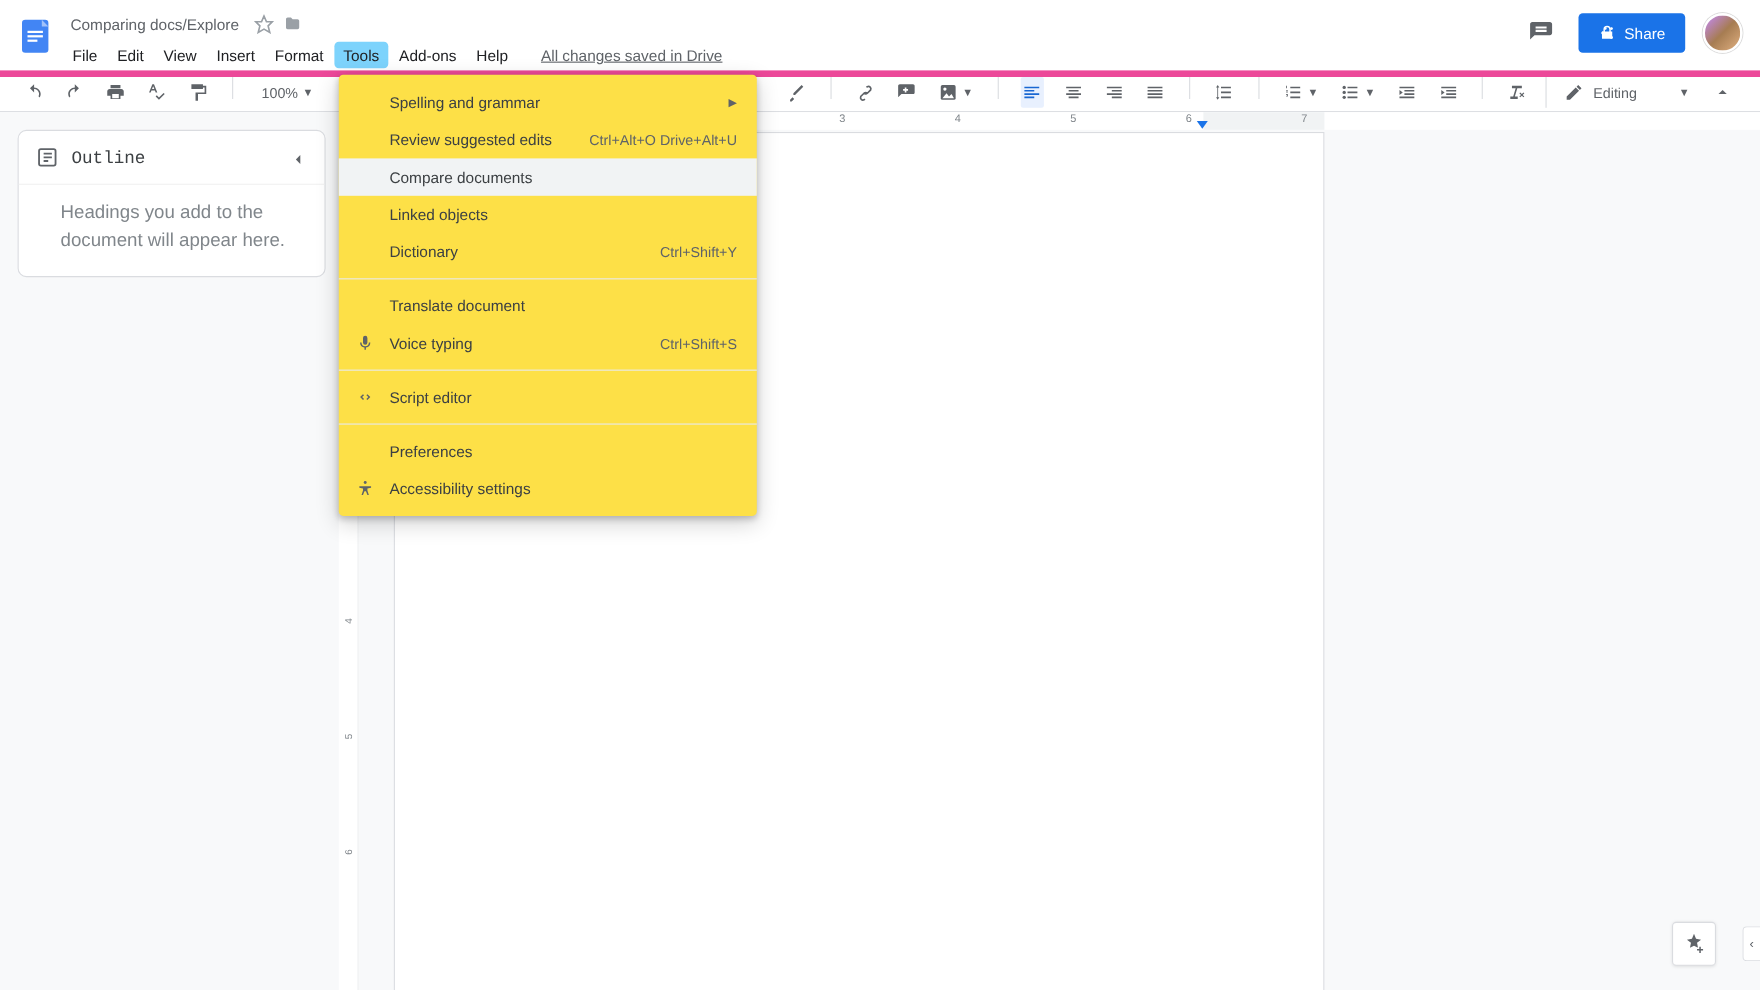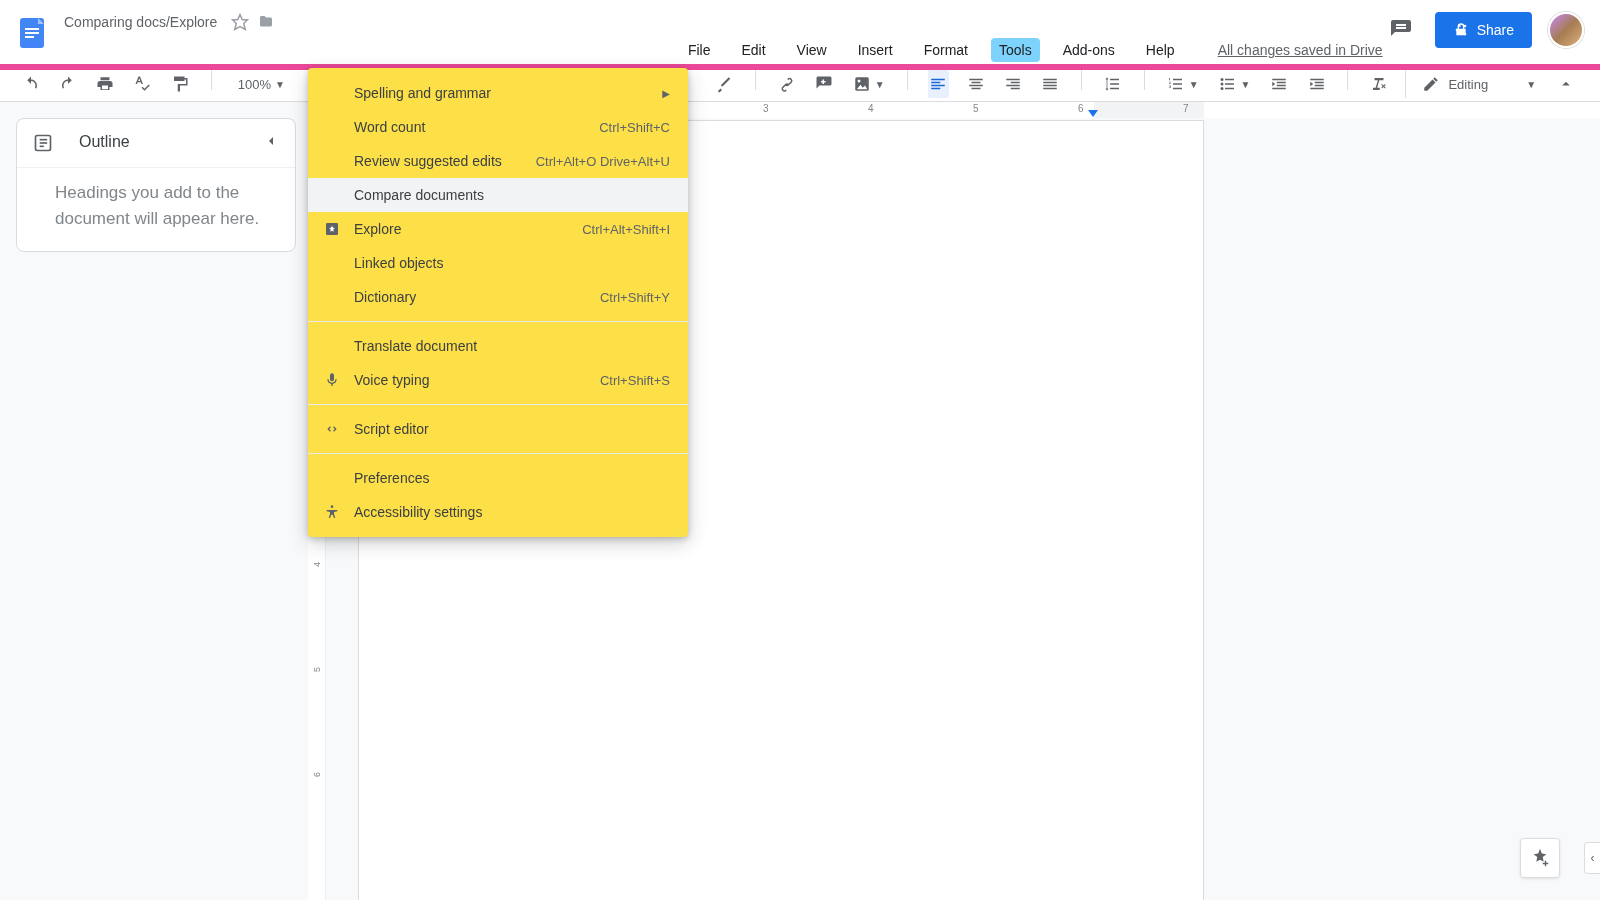"File" .menu-row { gap: 15px -> 2px; justify-content: flex-end -> none }
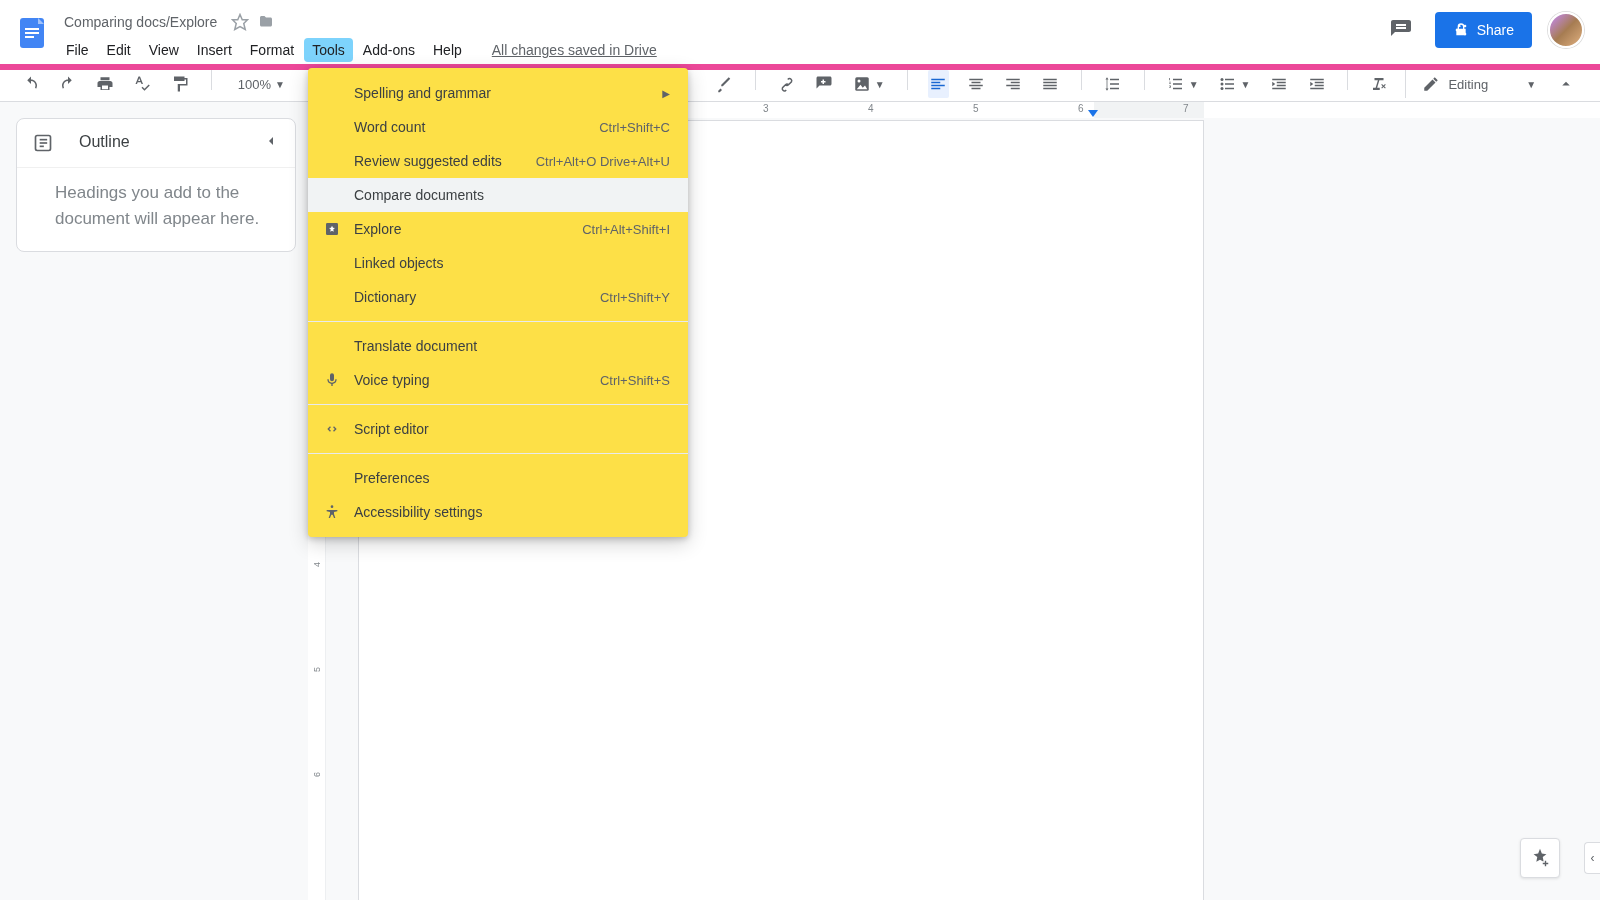"Word count" div.tm-item { html: <div> <span></span> <span>Word count</span> <span>Ctrl+Shift+C</span> </div> -> none }
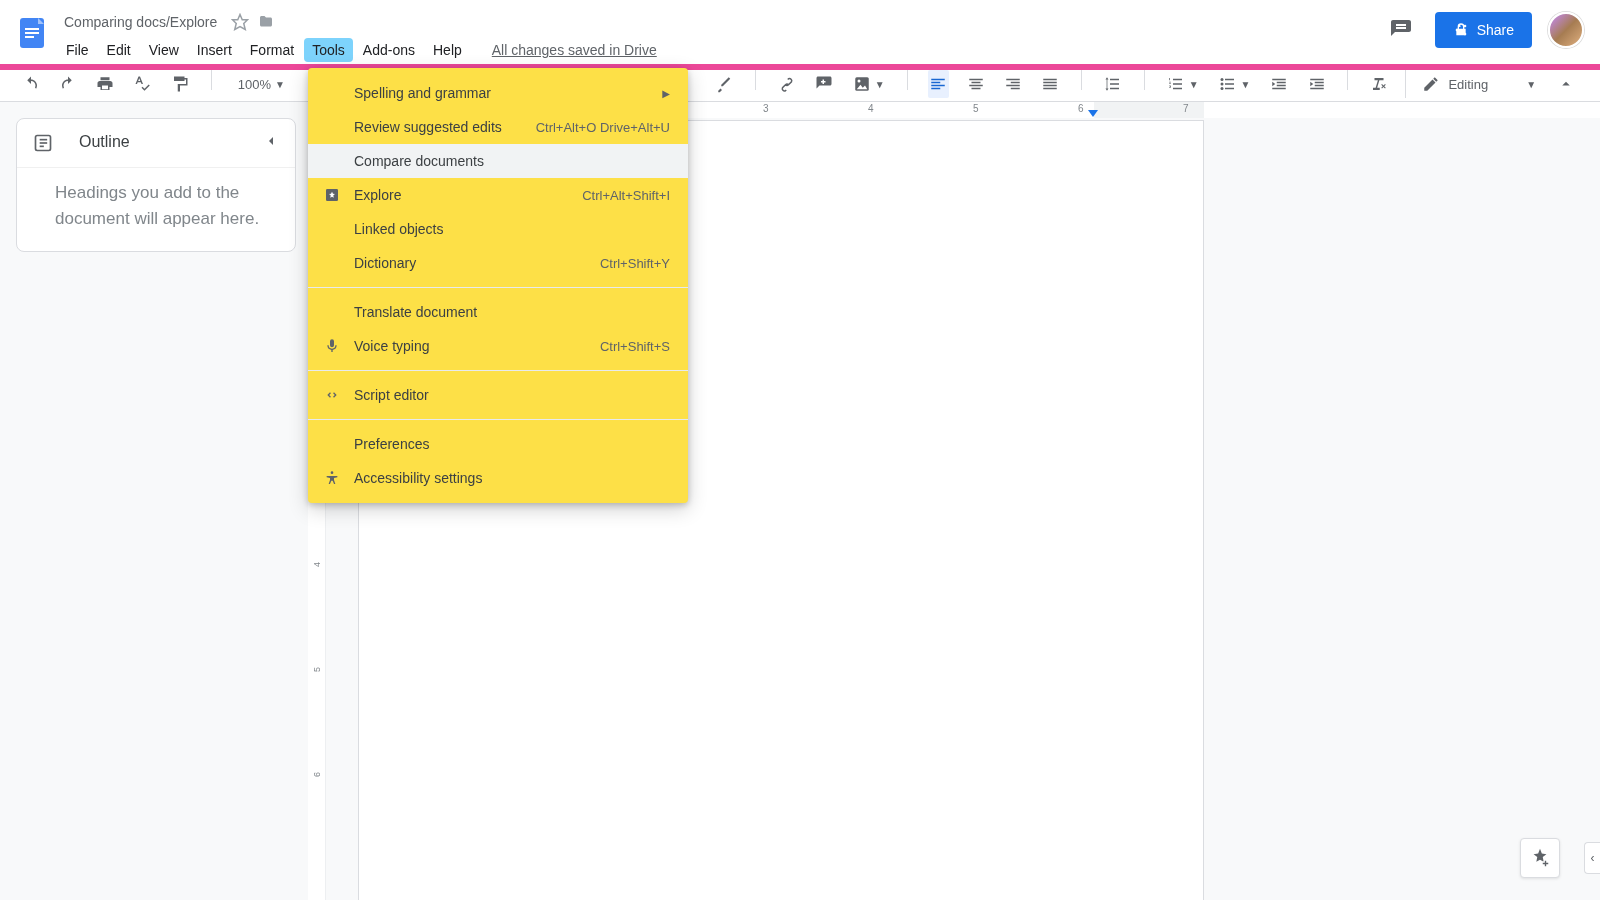"Outline" .outline-header { align-items: flex-start -> flex-end; font-family: none -> Liberation Mono, monospace; gap: 26px -> 12px }
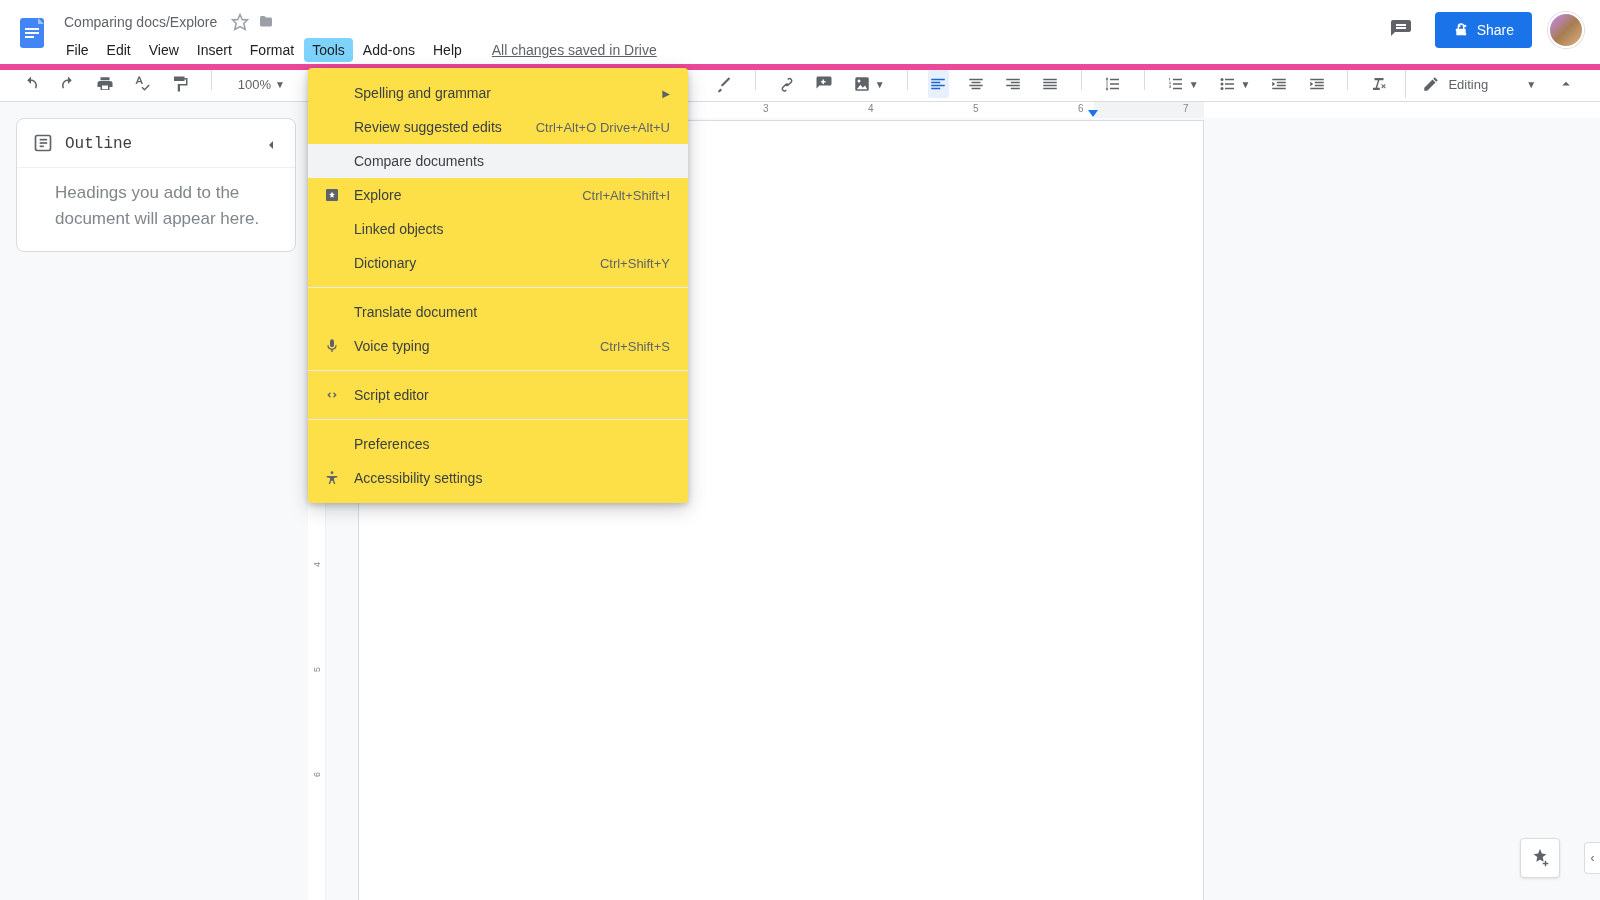"Explore" div.tm-item { html: <div> <span> <svg> <rect></rect> <path></path> </svg> </span> <span>Explore</span> <span>Ctrl+Alt+Shift+I</span> </div> -> none }
